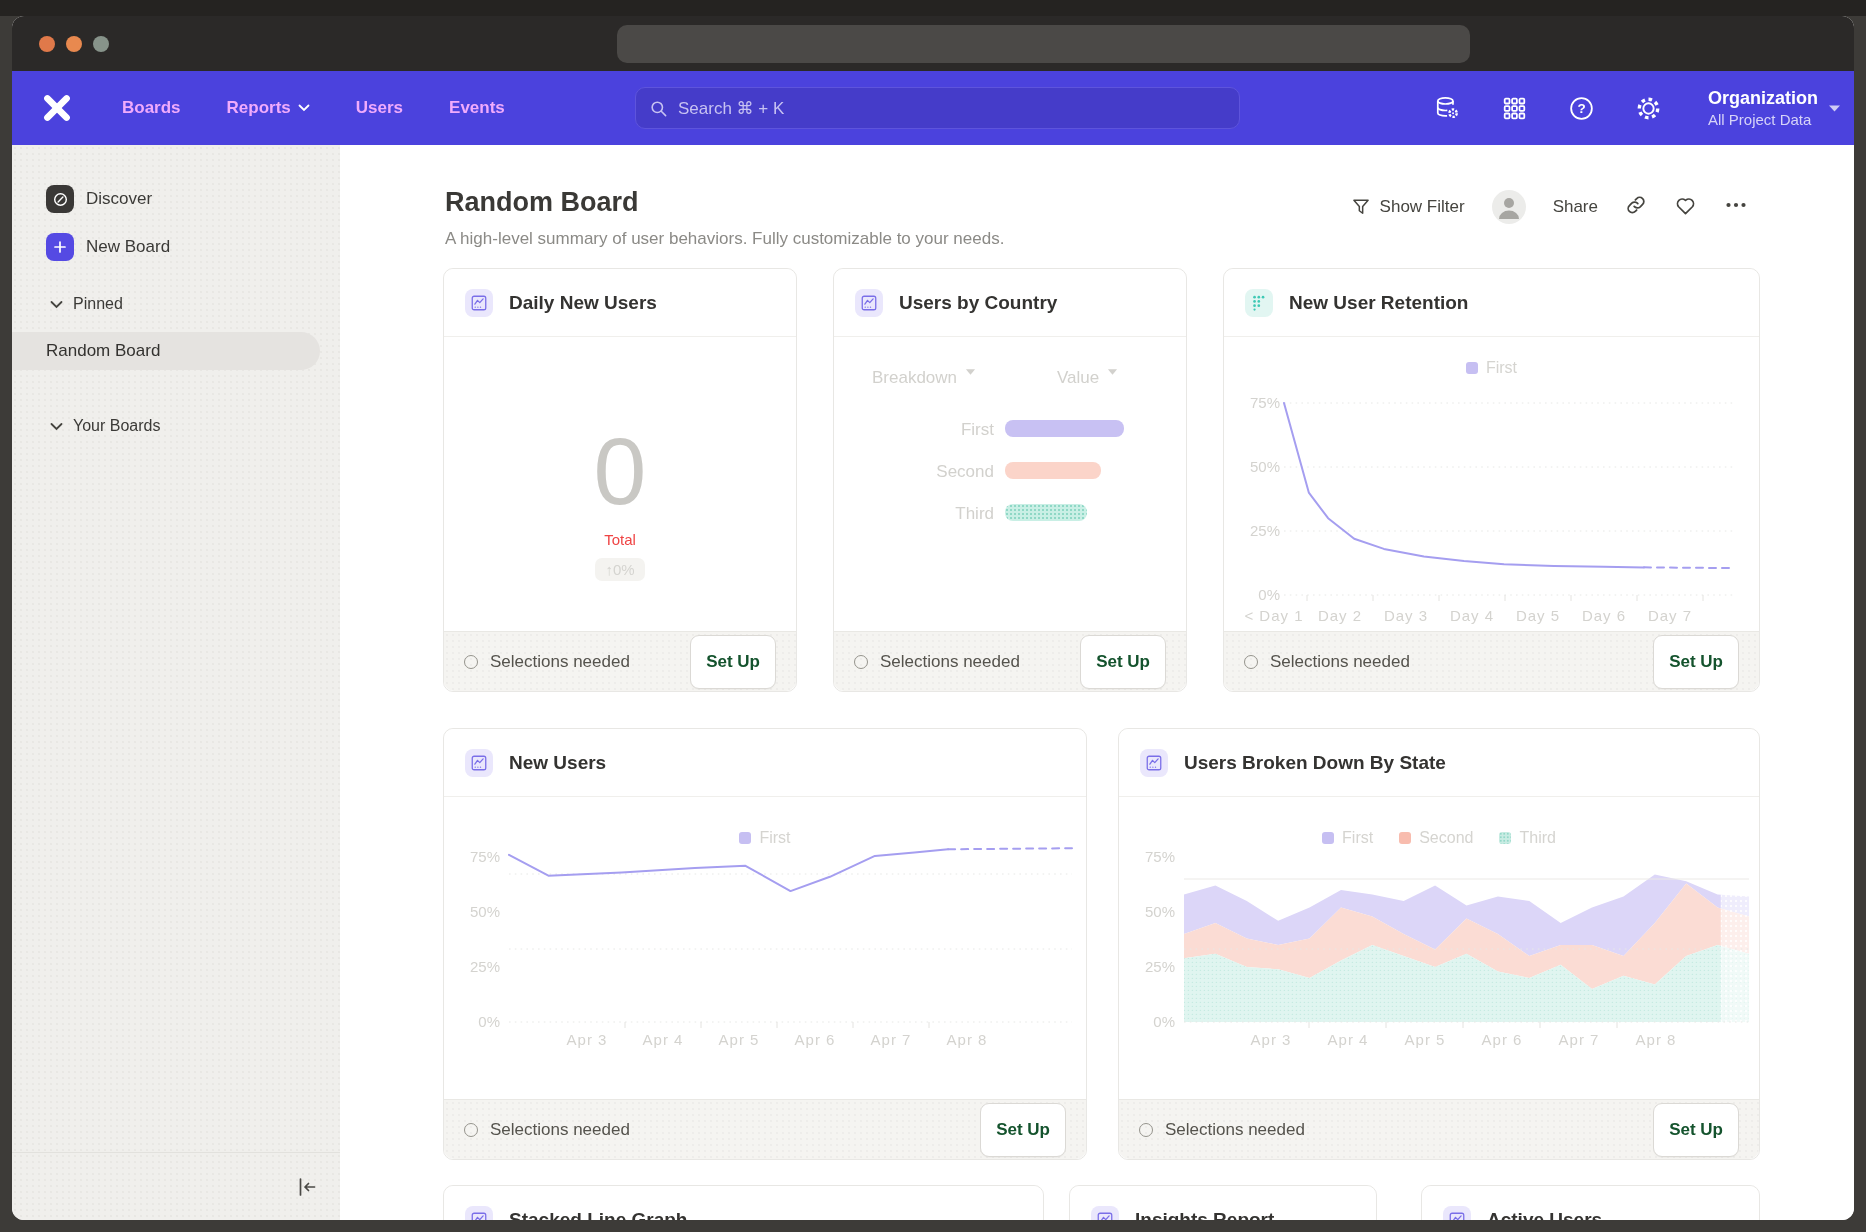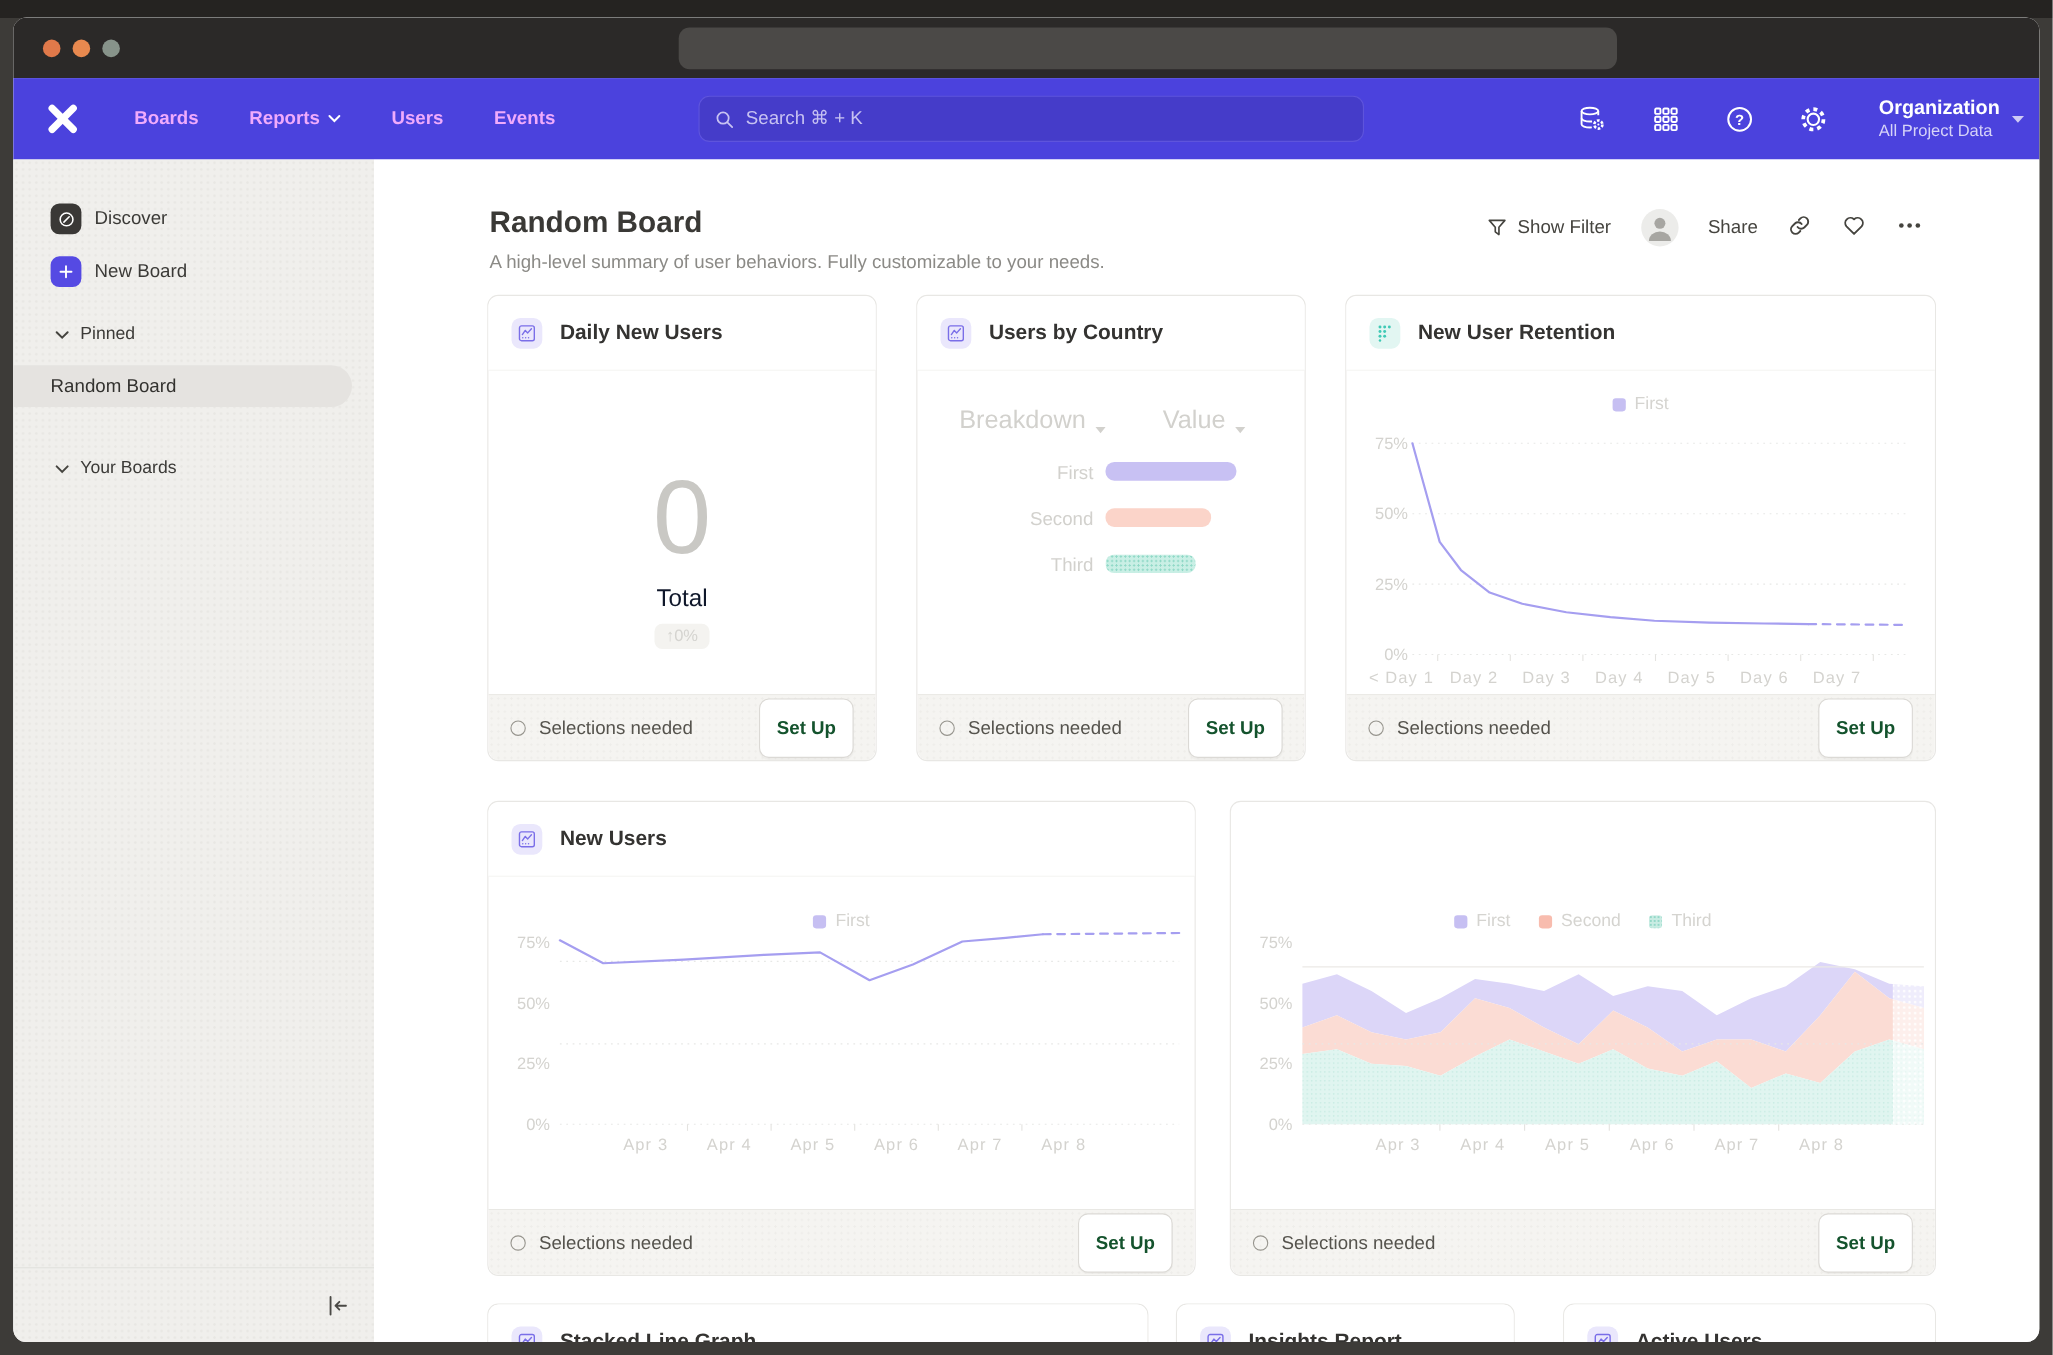"Breakdown" .ctrl { align-items: flex-end -> flex-start; font-size: 23px -> 17px }
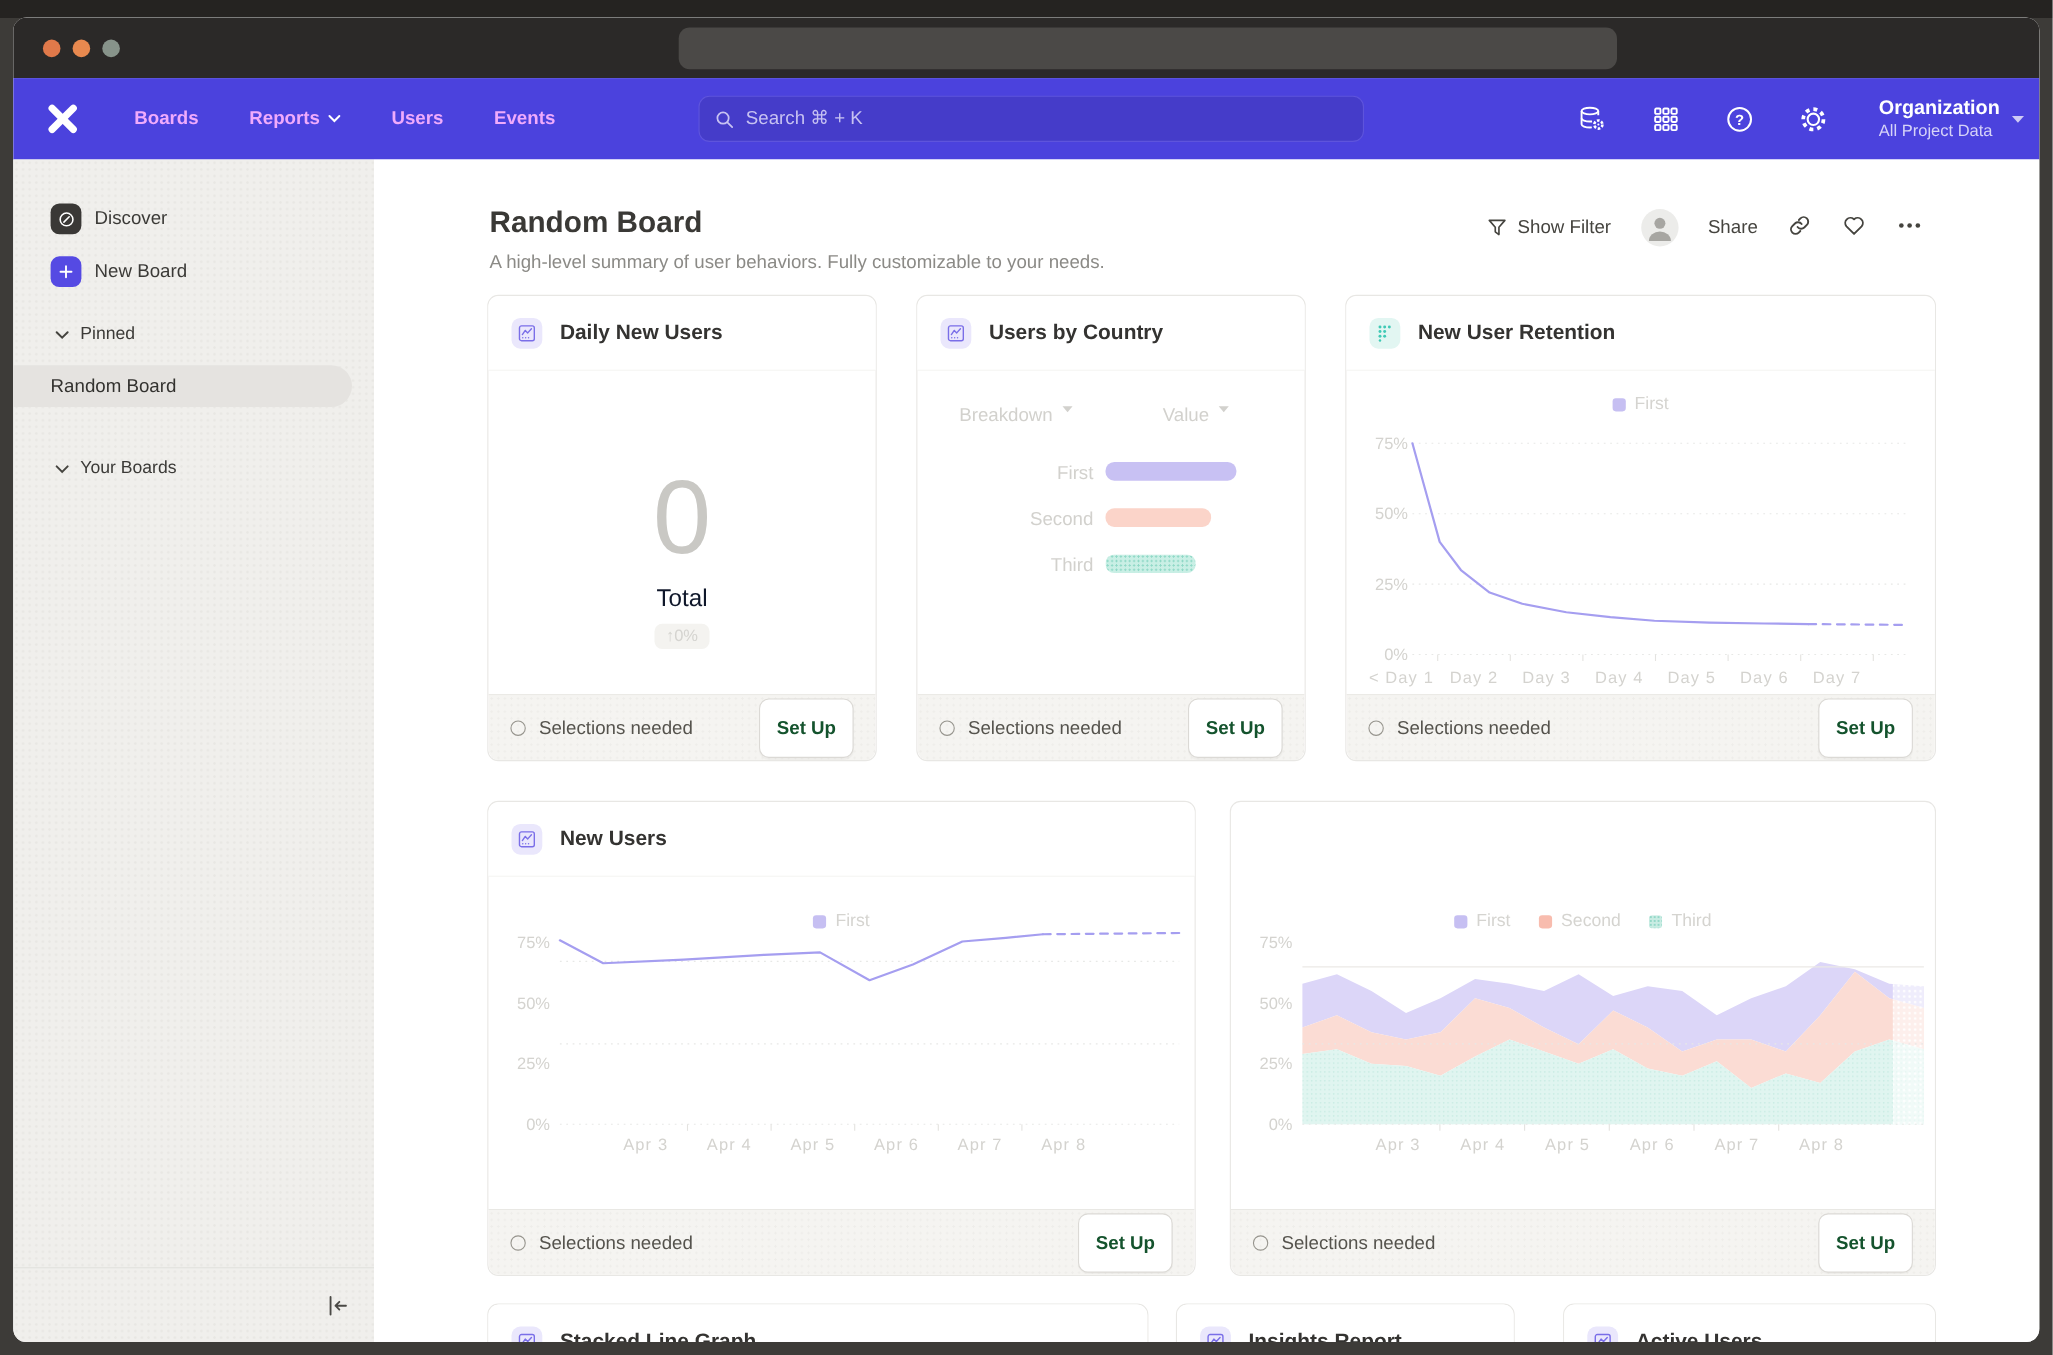"Total" .metric-lab { color: #0f172a -> #ef4444; font-size: 22px -> 15px }
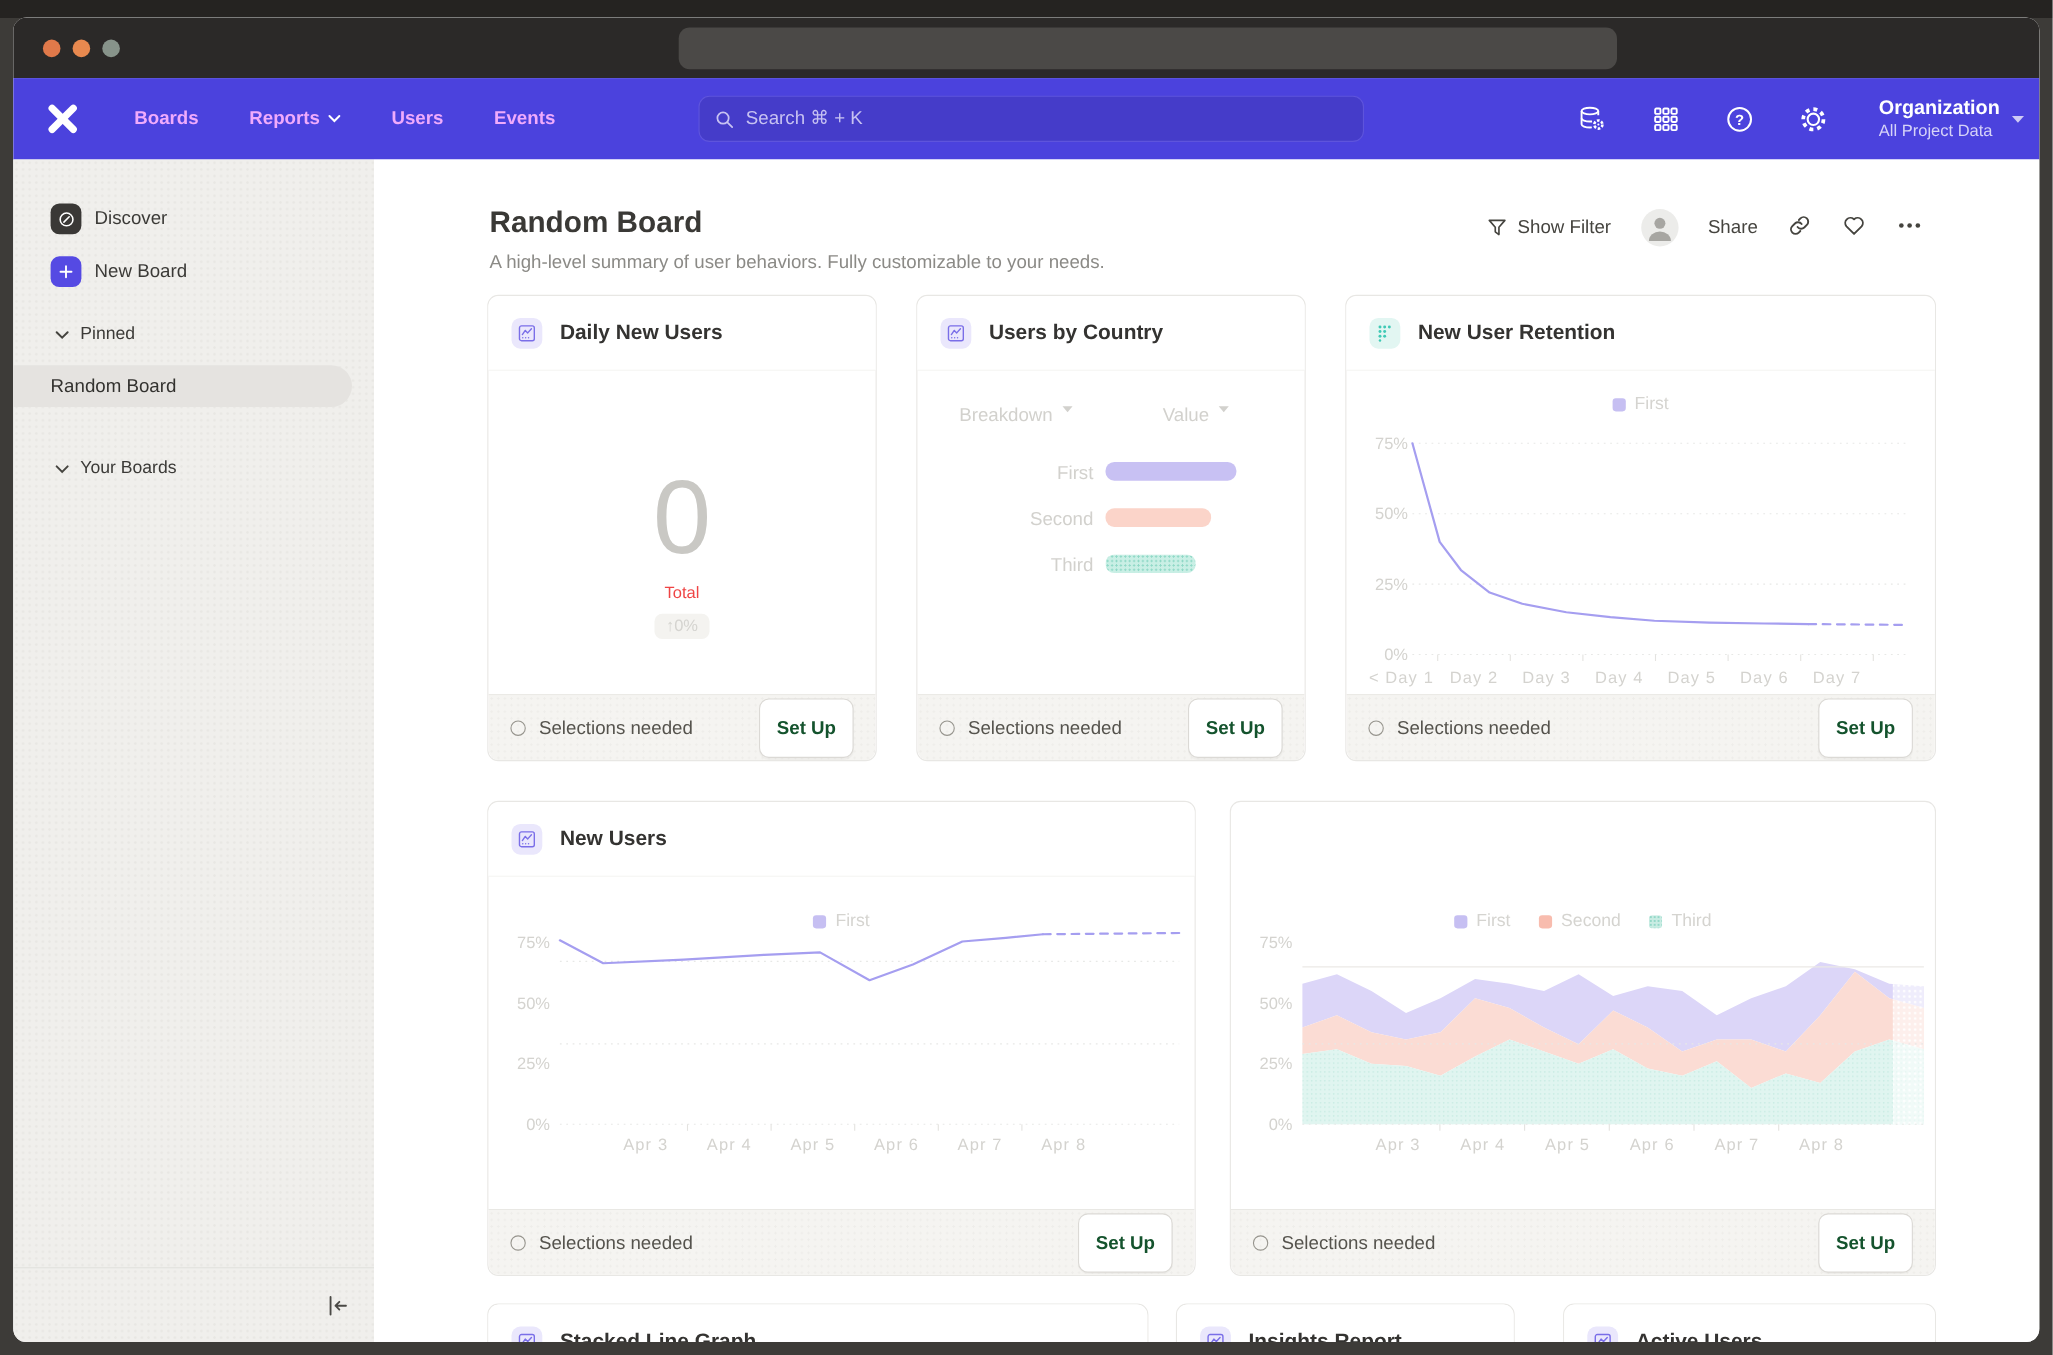"Users Broken Down By State" div.card-head { html: none -> <div> <span> <svg> <rect></rect> <polyline></polyline> <circle></circle> <circle></circle> <circle></circle> </svg> </span> <span>Users Broken Down By State</span> </div> }
